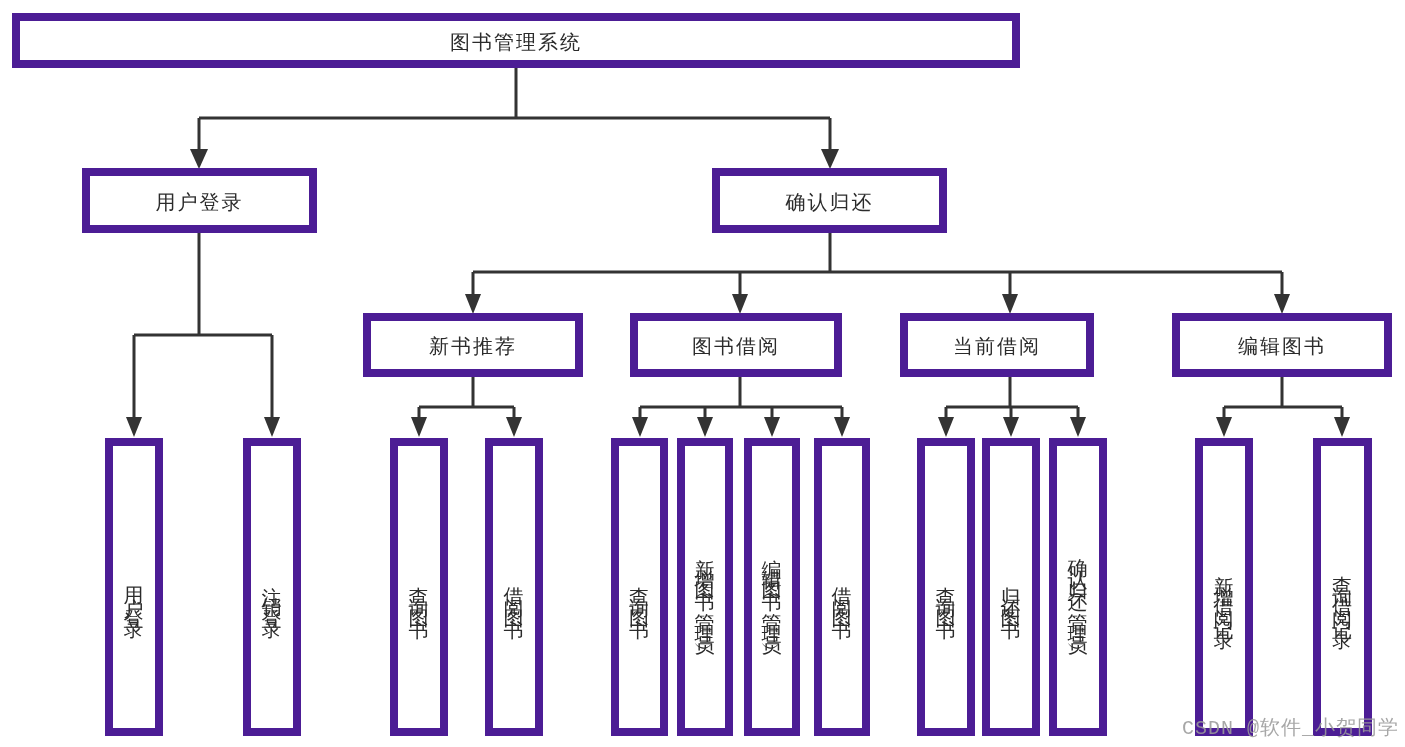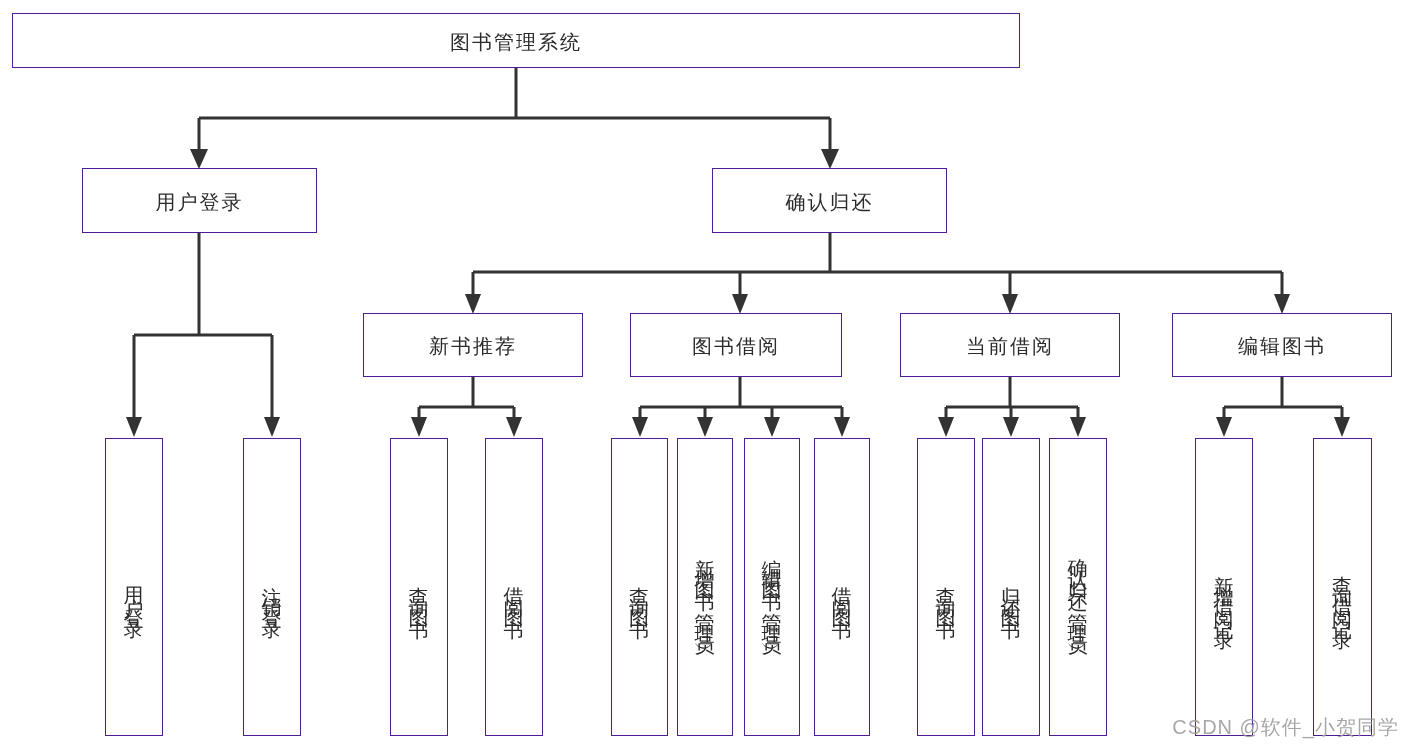"图书管理系统" .box { border: 1px solid #4c1d95 -> 8px solid #4c1d95 }
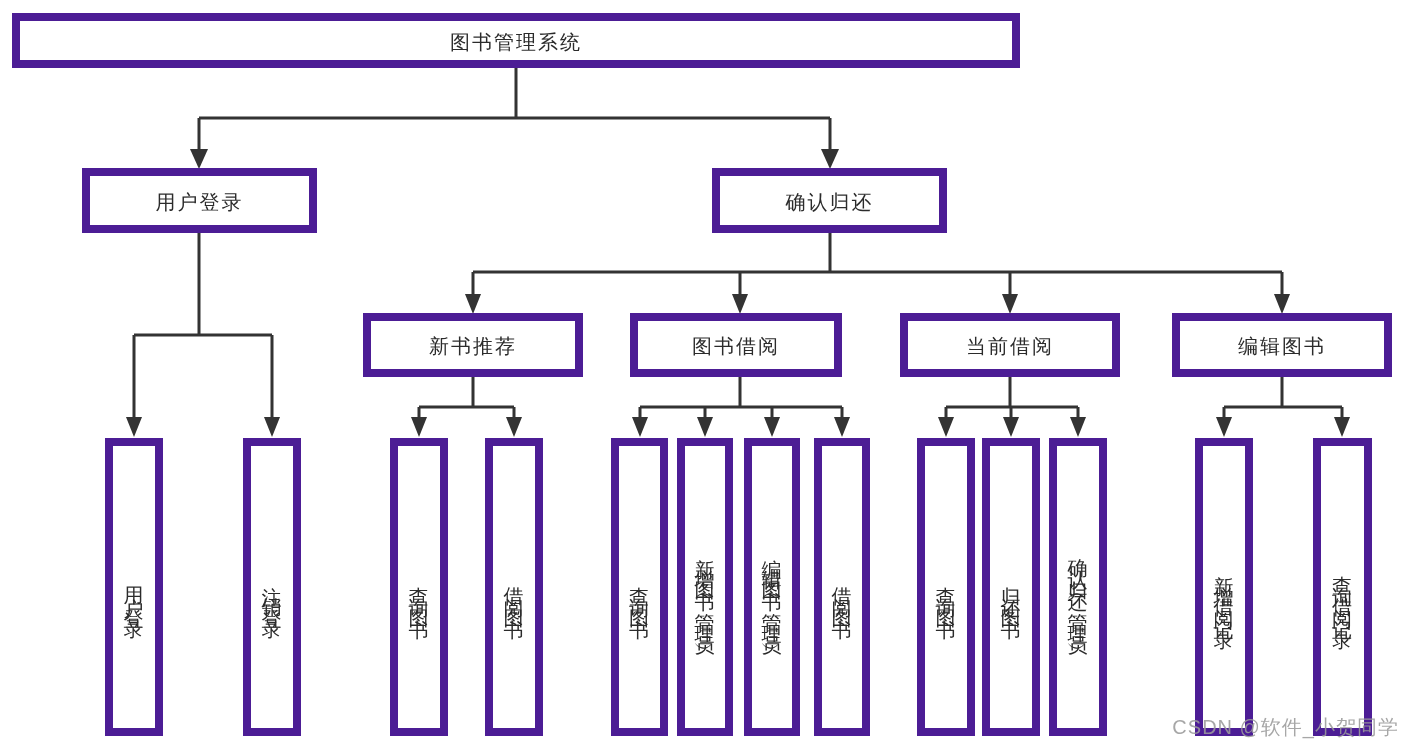"当前借阅" div.box { width: 220px -> 194px }
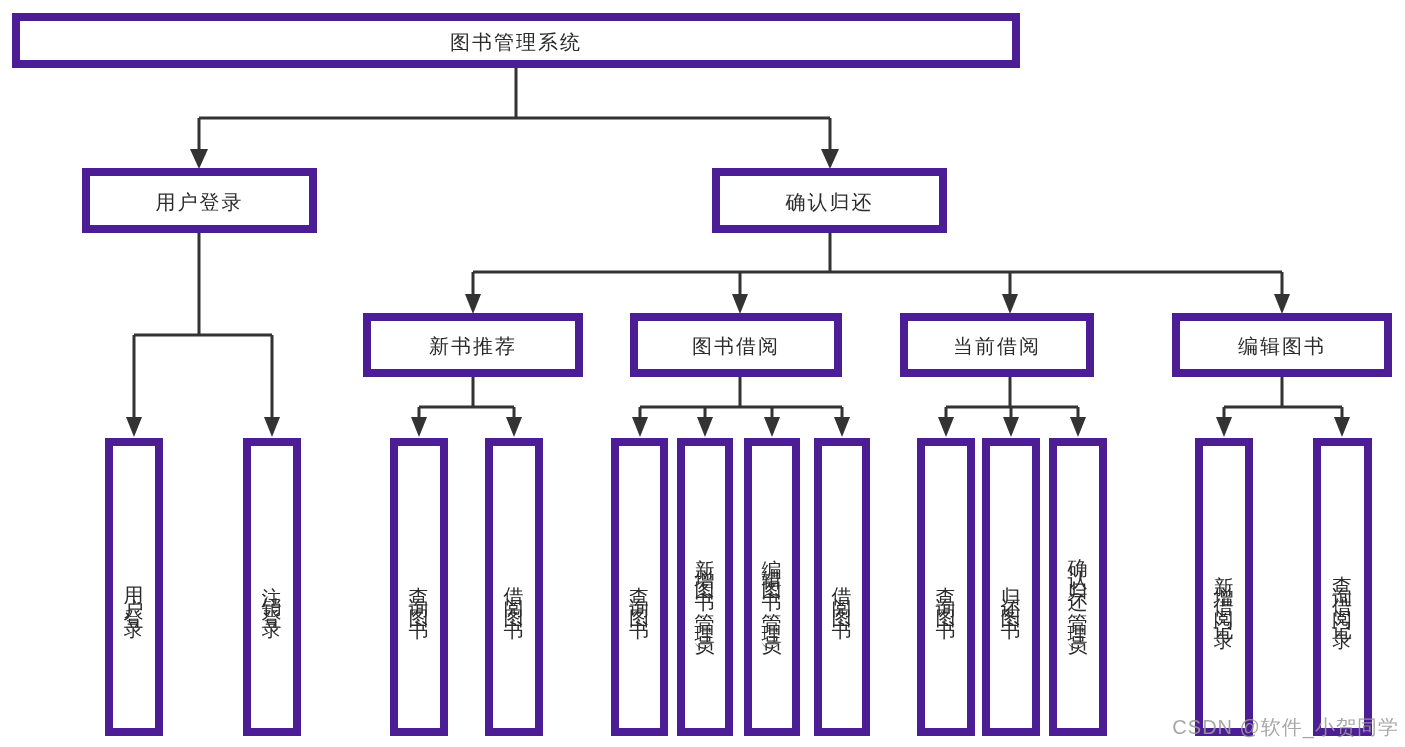"CSDN @软件_小贺同学" .watermark { font-family: none -> Liberation Mono, monospace }
